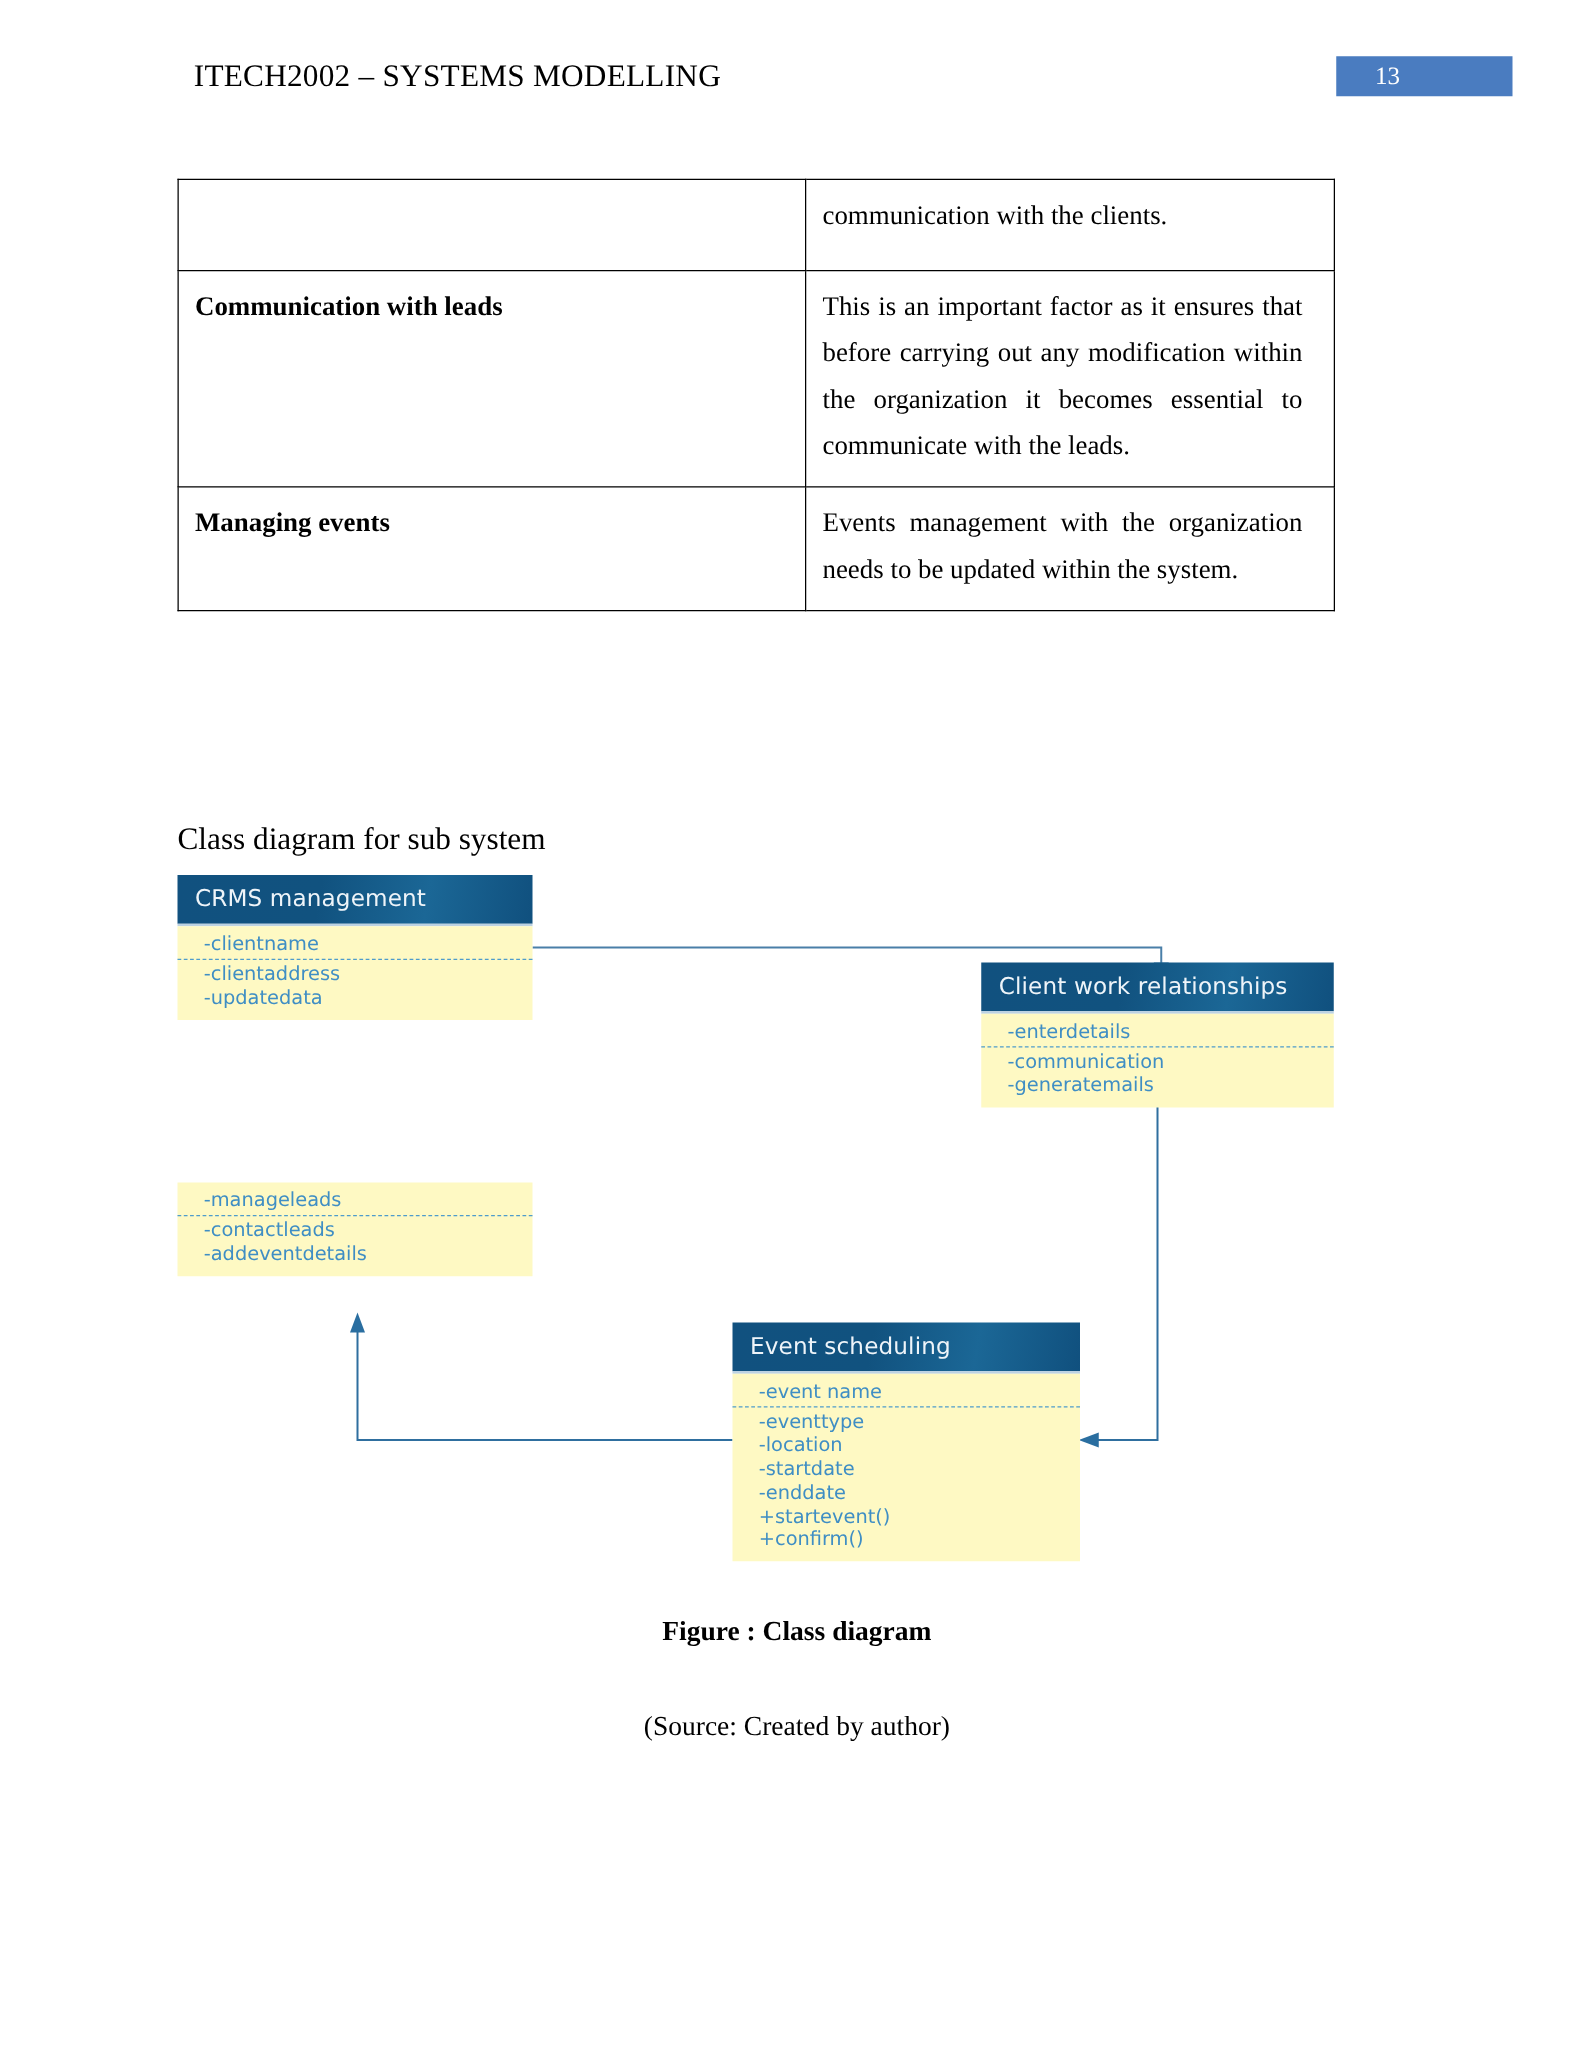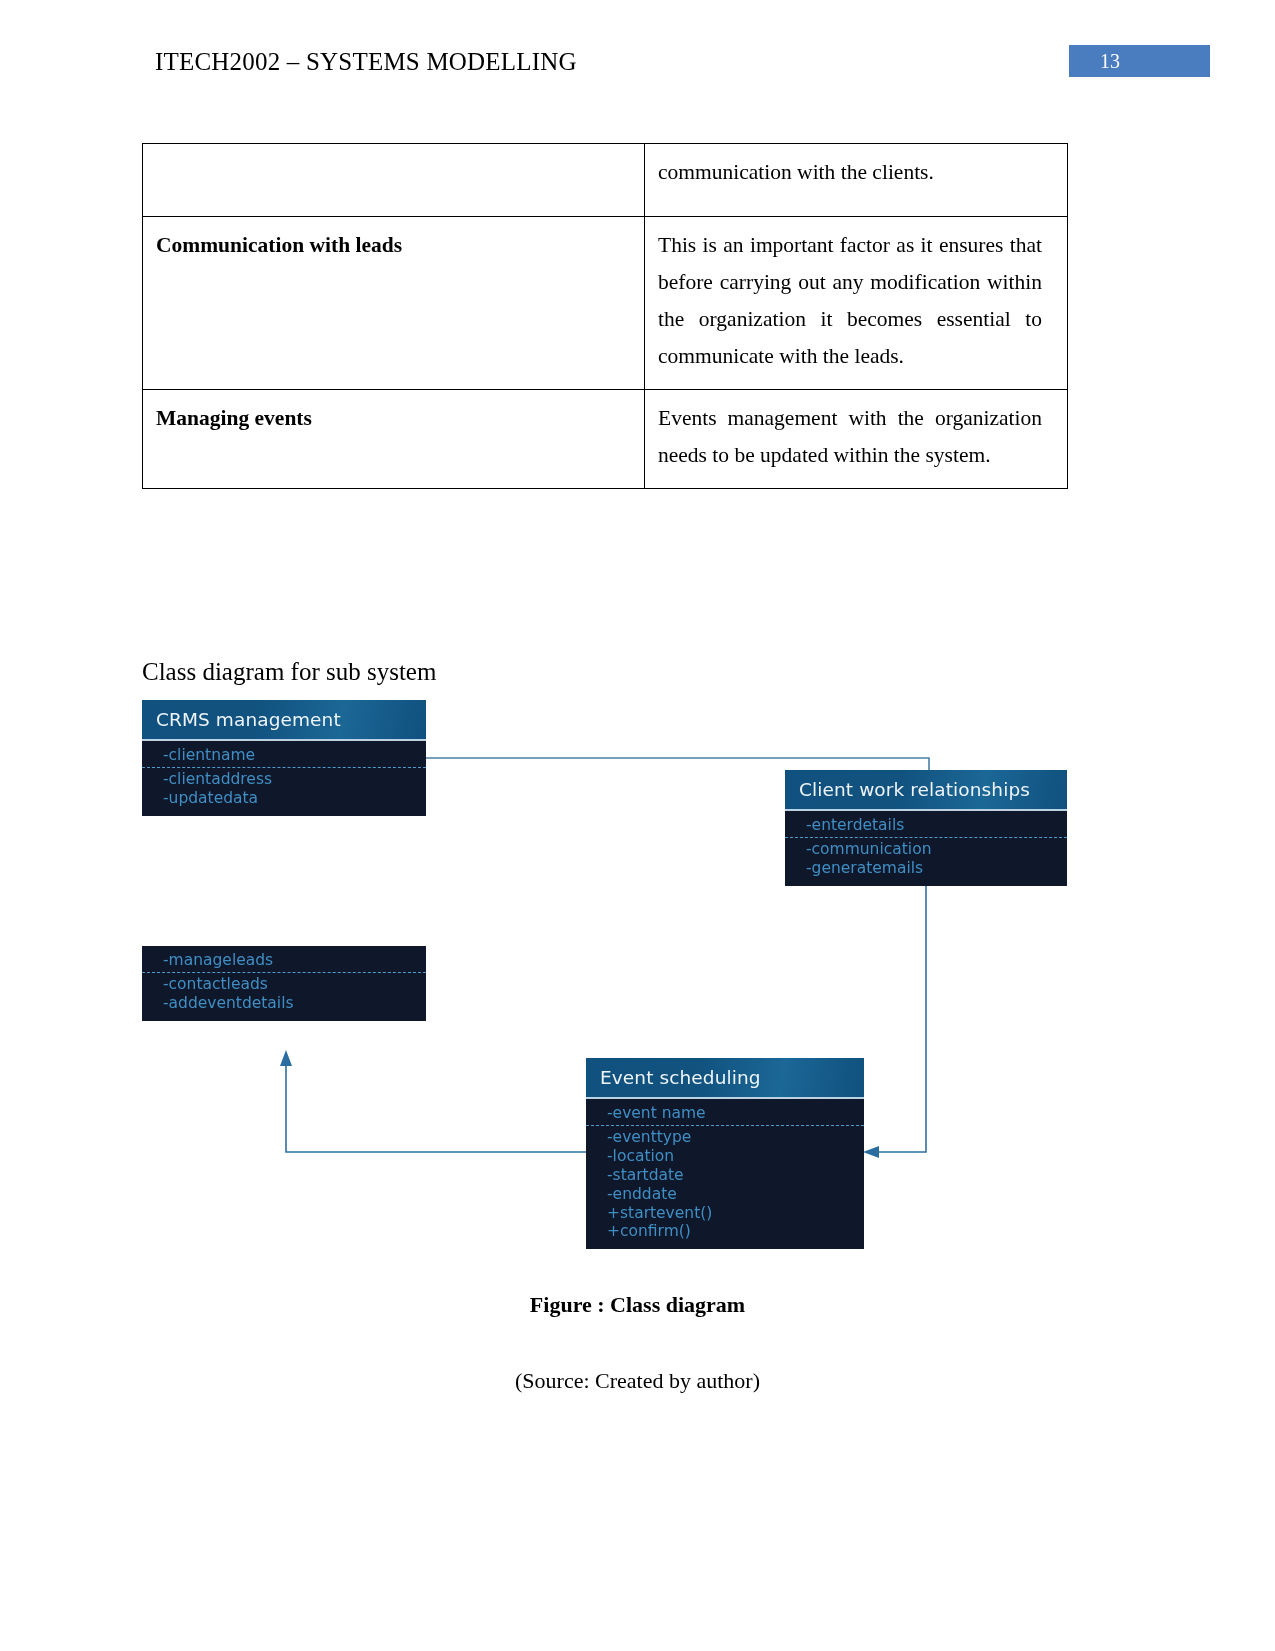"-clientname" .class-body { background: #0f172a -> #fef9c3 }
